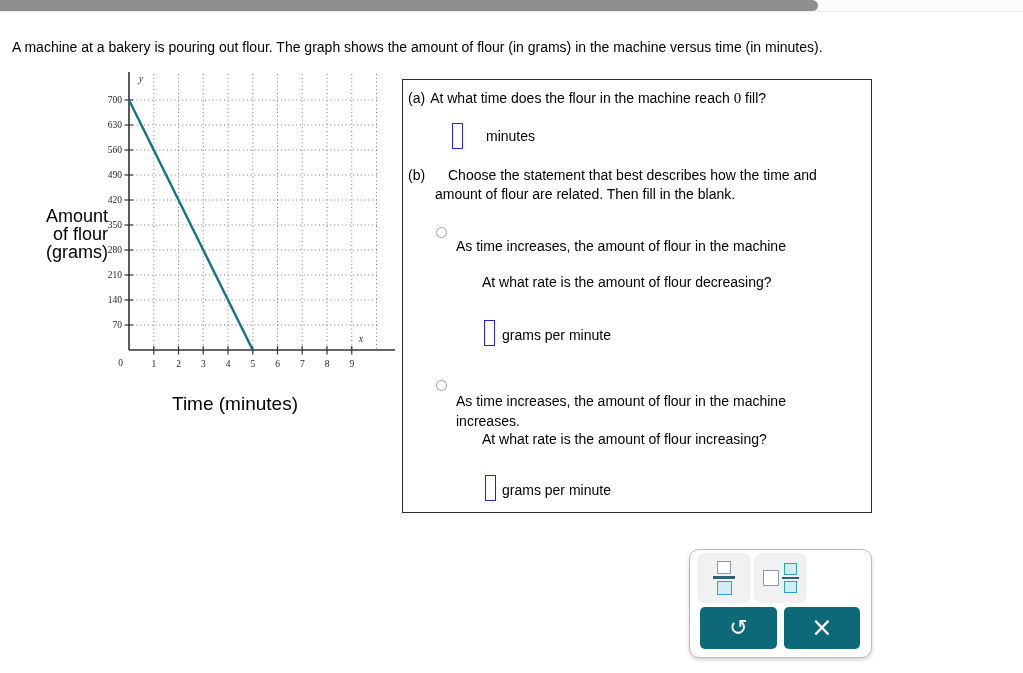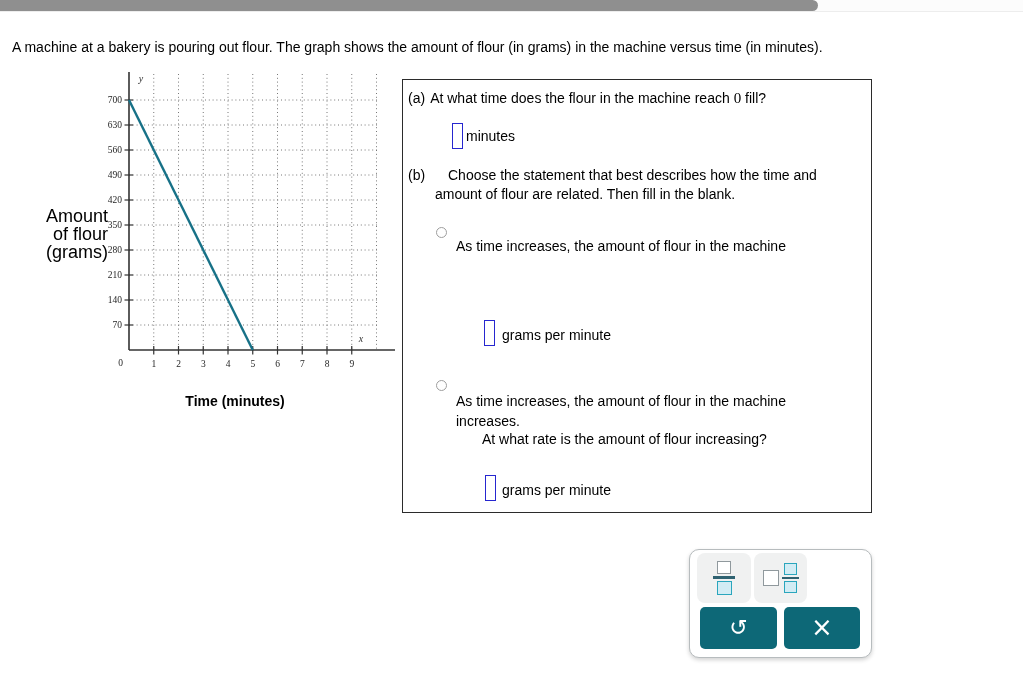"minutes" div.p-abs { left: 63px -> 83px }
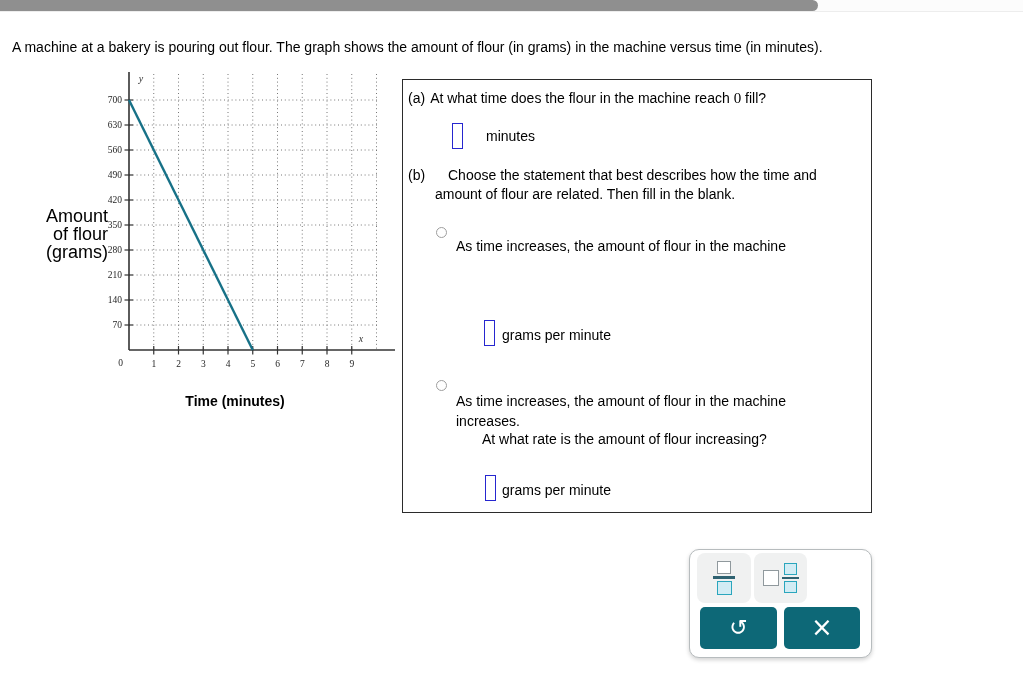"At what rate is the amount of flour decreasing?" div.p-abs { html: none -> <div>At what rate is the amount of flour decreasing?</div> }
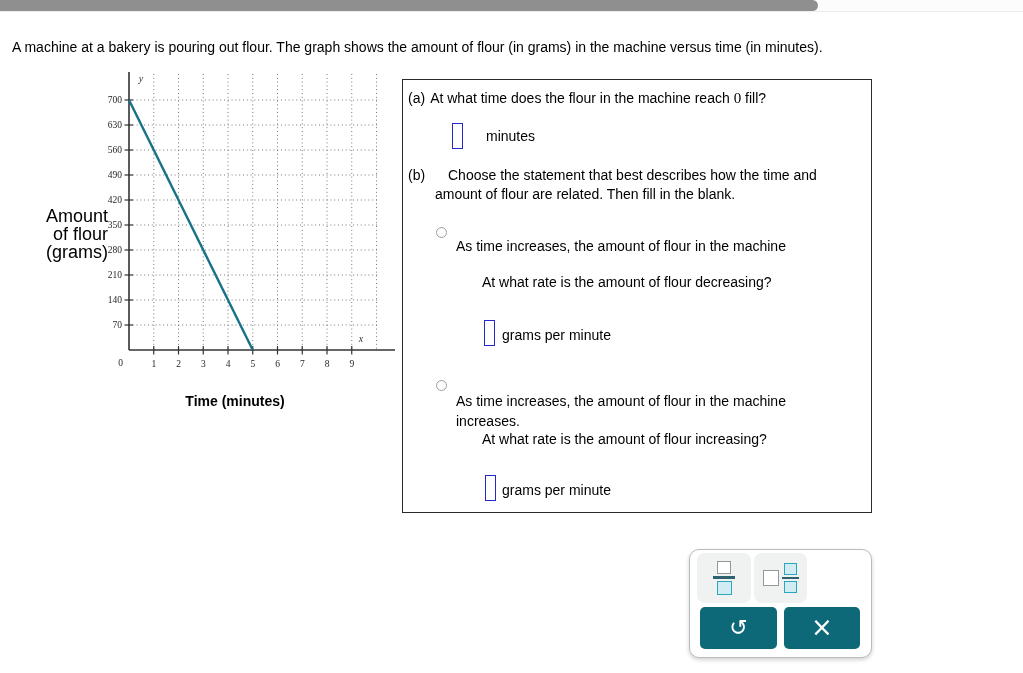"Time (minutes)" .xlabel { font-size: 14px -> 19px; font-weight: bold -> none }
